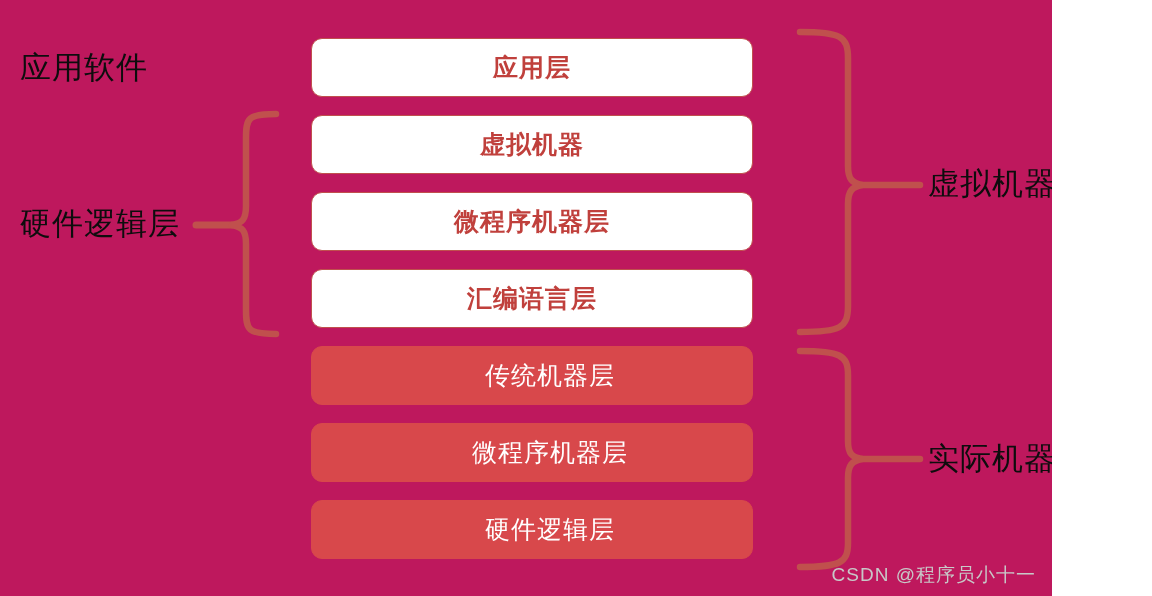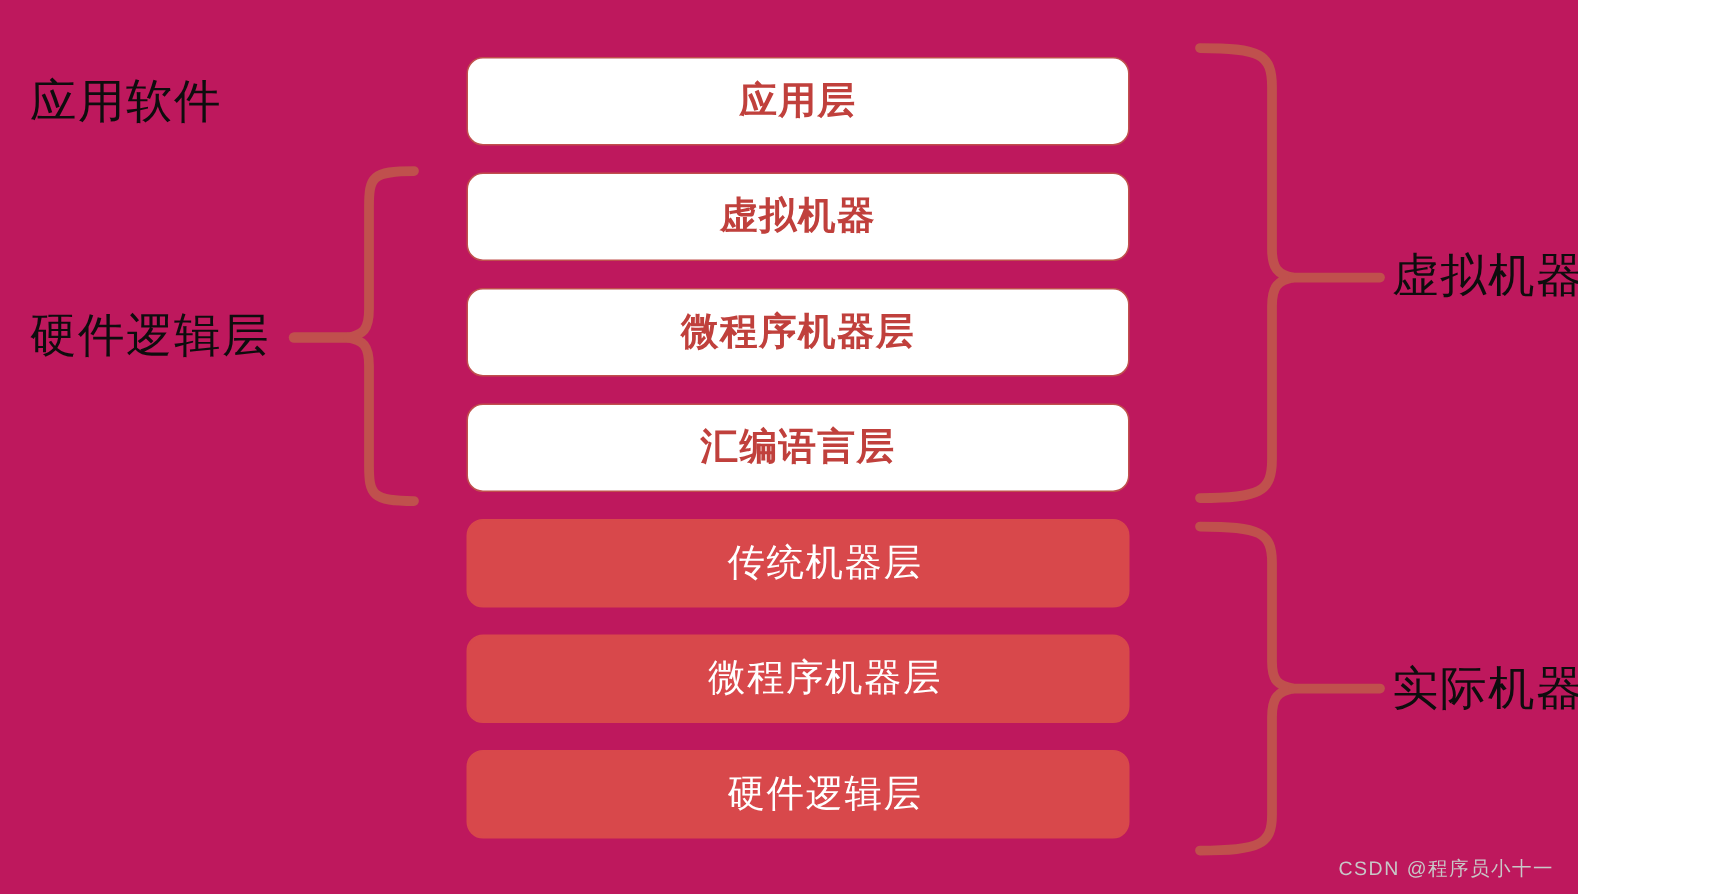"CSDN @程序员小十一" #watermark { font-size: 13px -> 19px }
